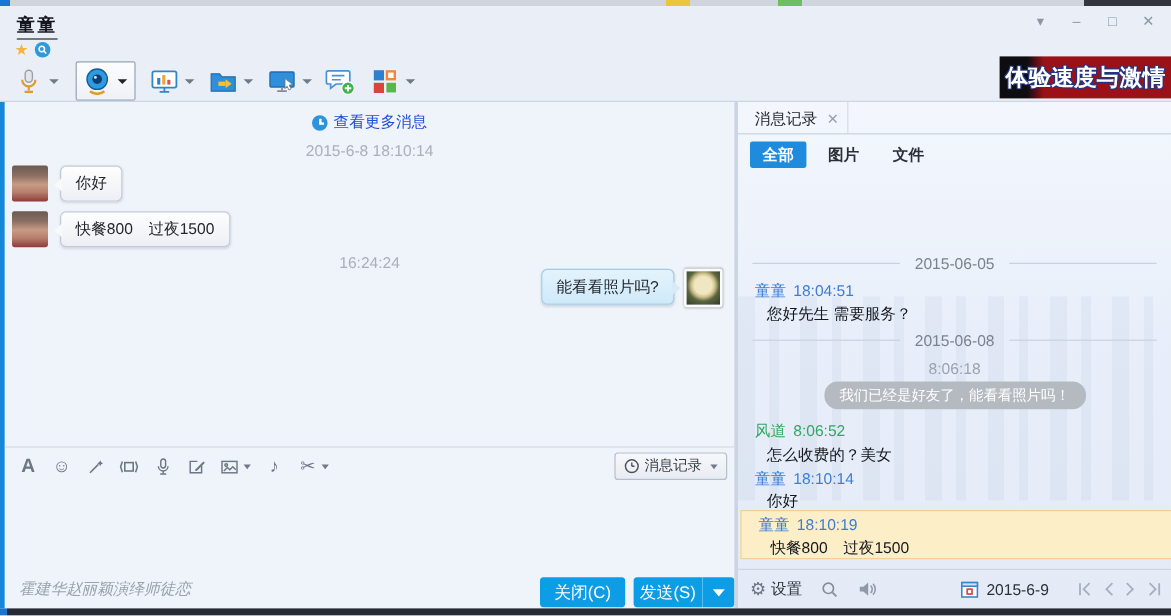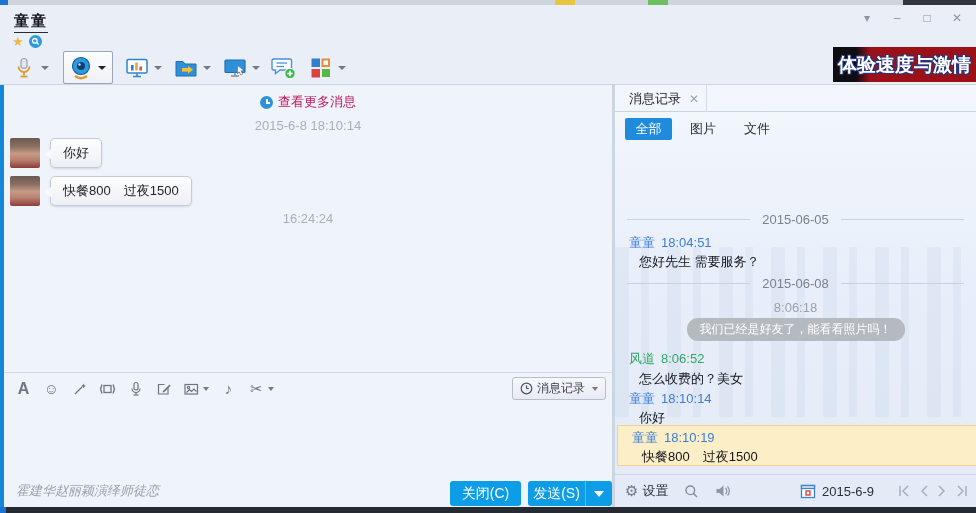"查看更多消息" .load-more { color: #be185d -> #1d4ed8 }
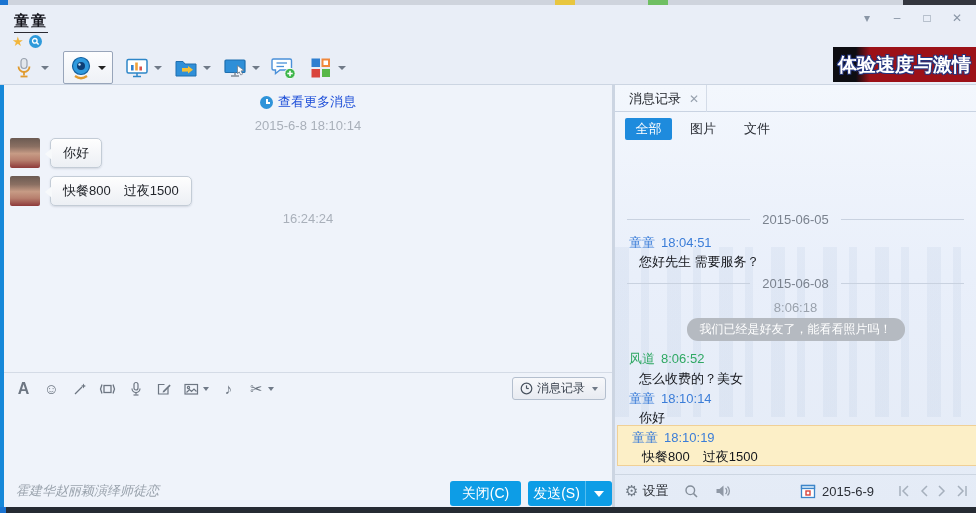"全部" .hp-filters { font-weight: none -> bold }
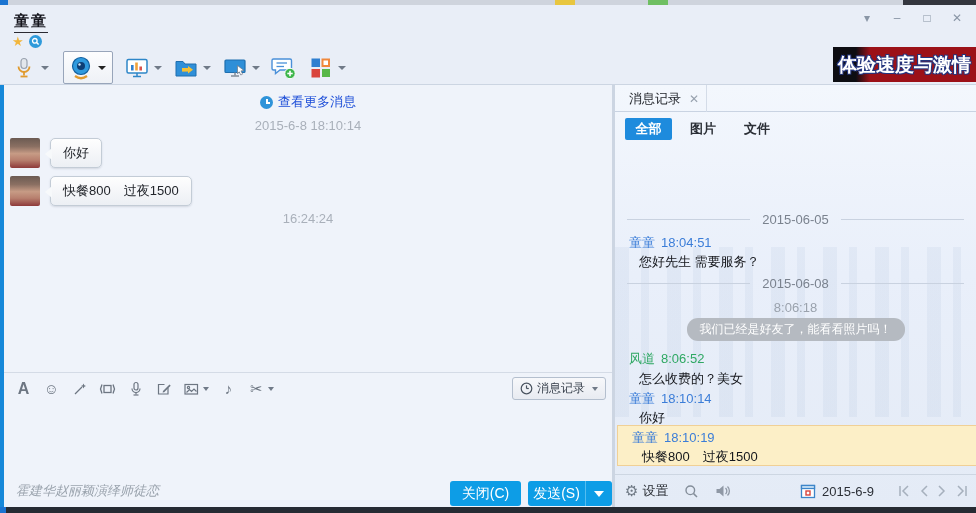"能看看照片吗?" div.out-row { html: none -> <div> <div>能看看照片吗?</div> <div></div> </div> }
